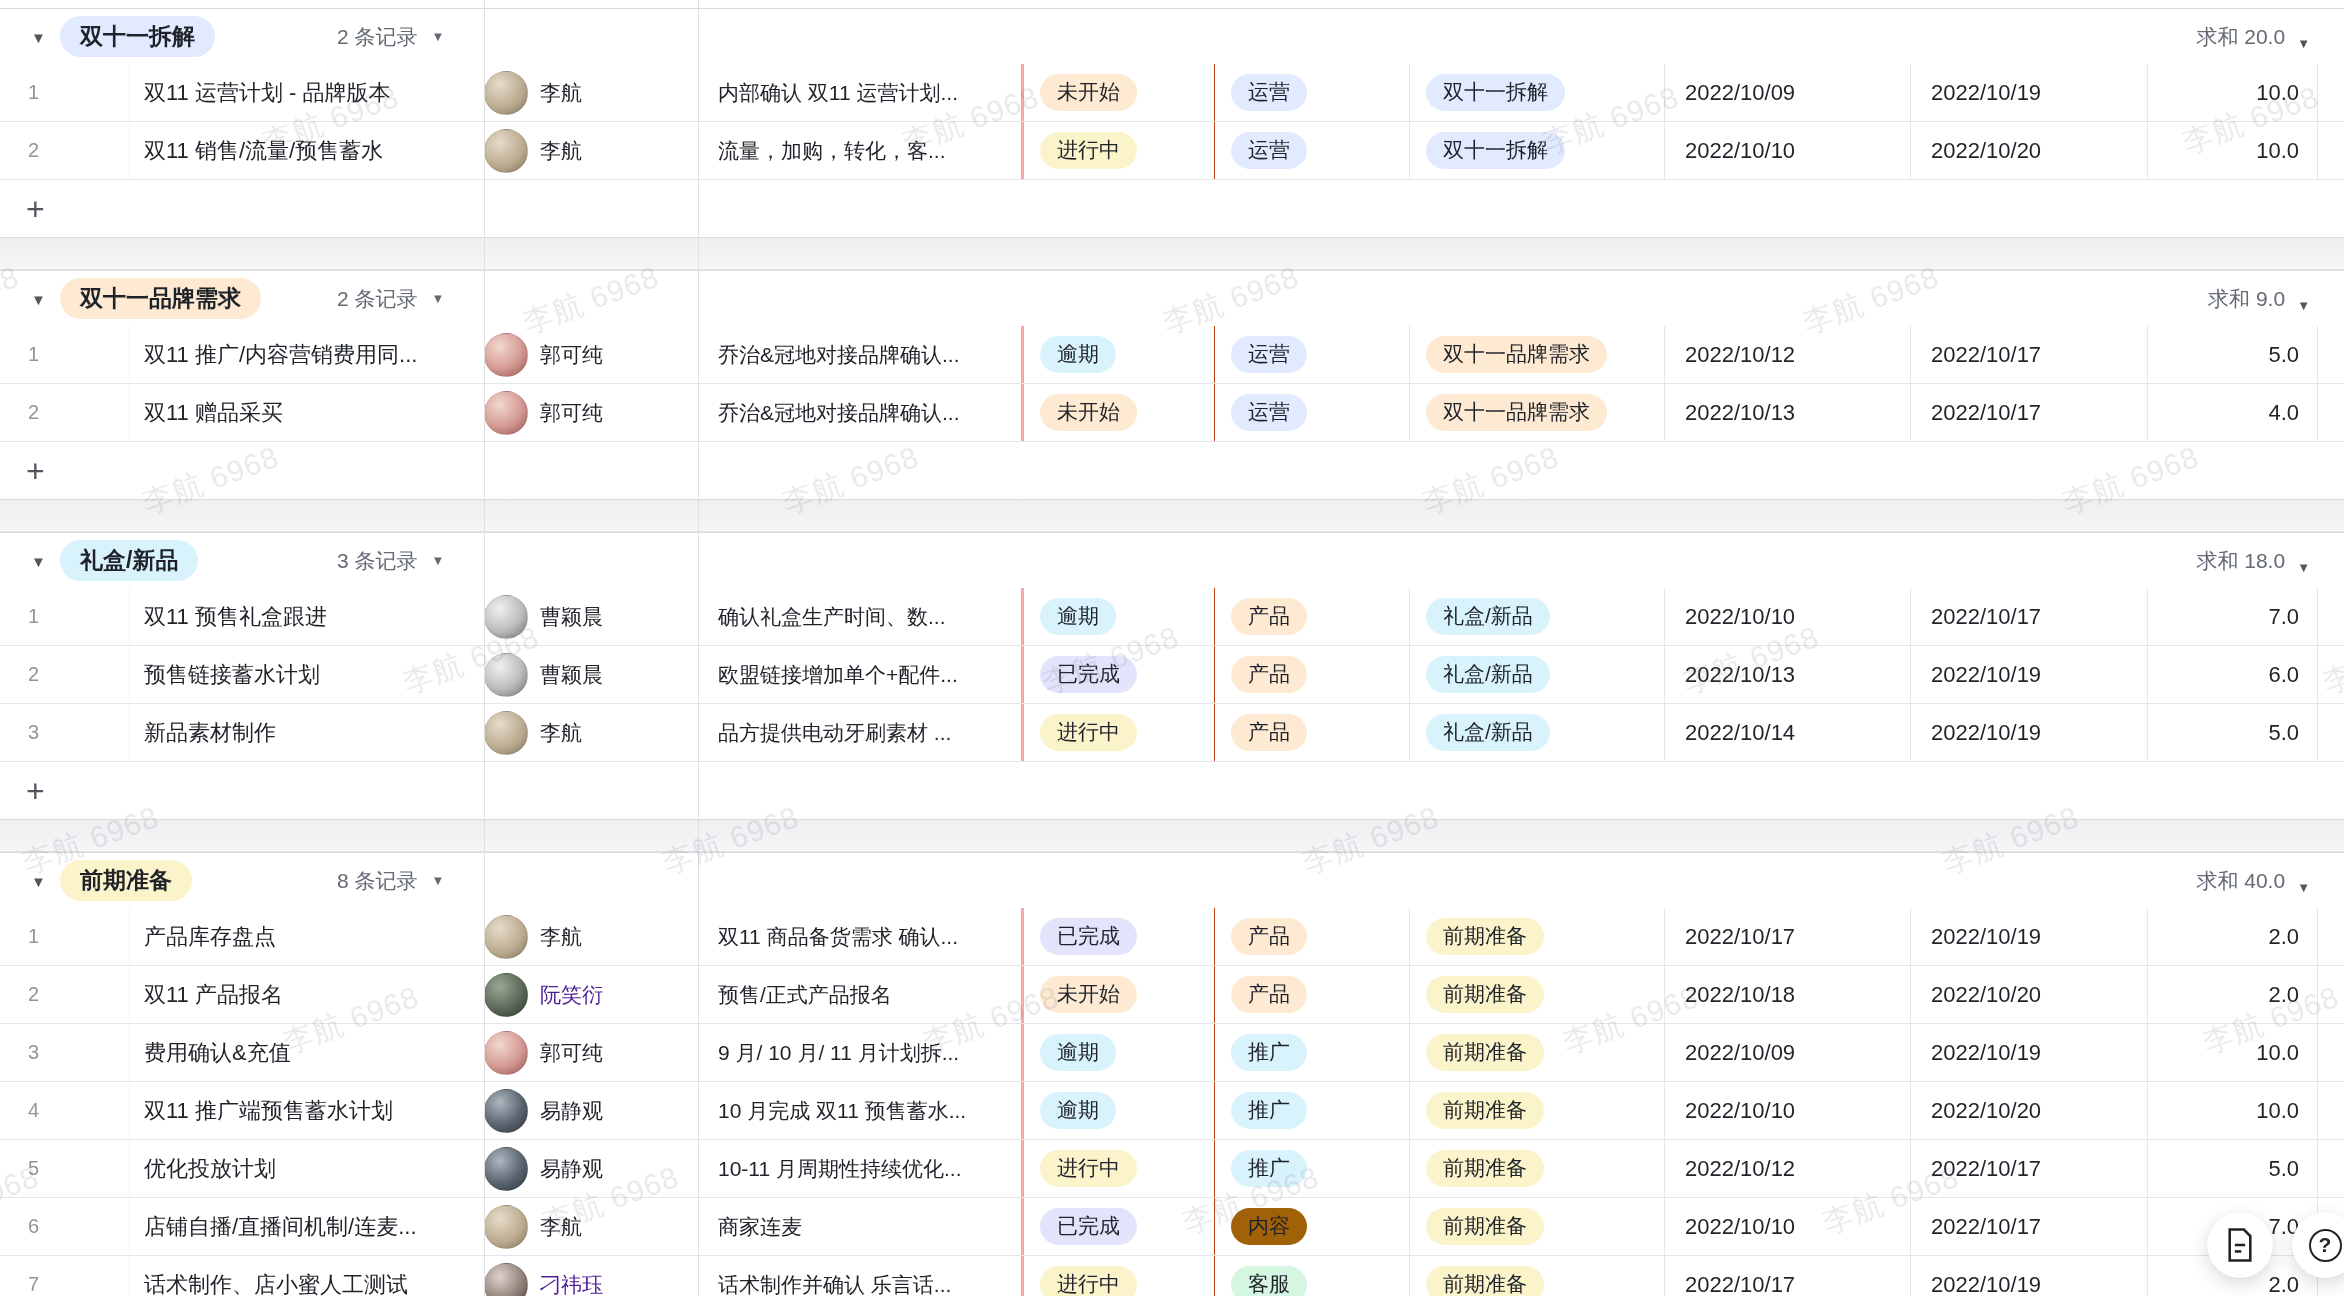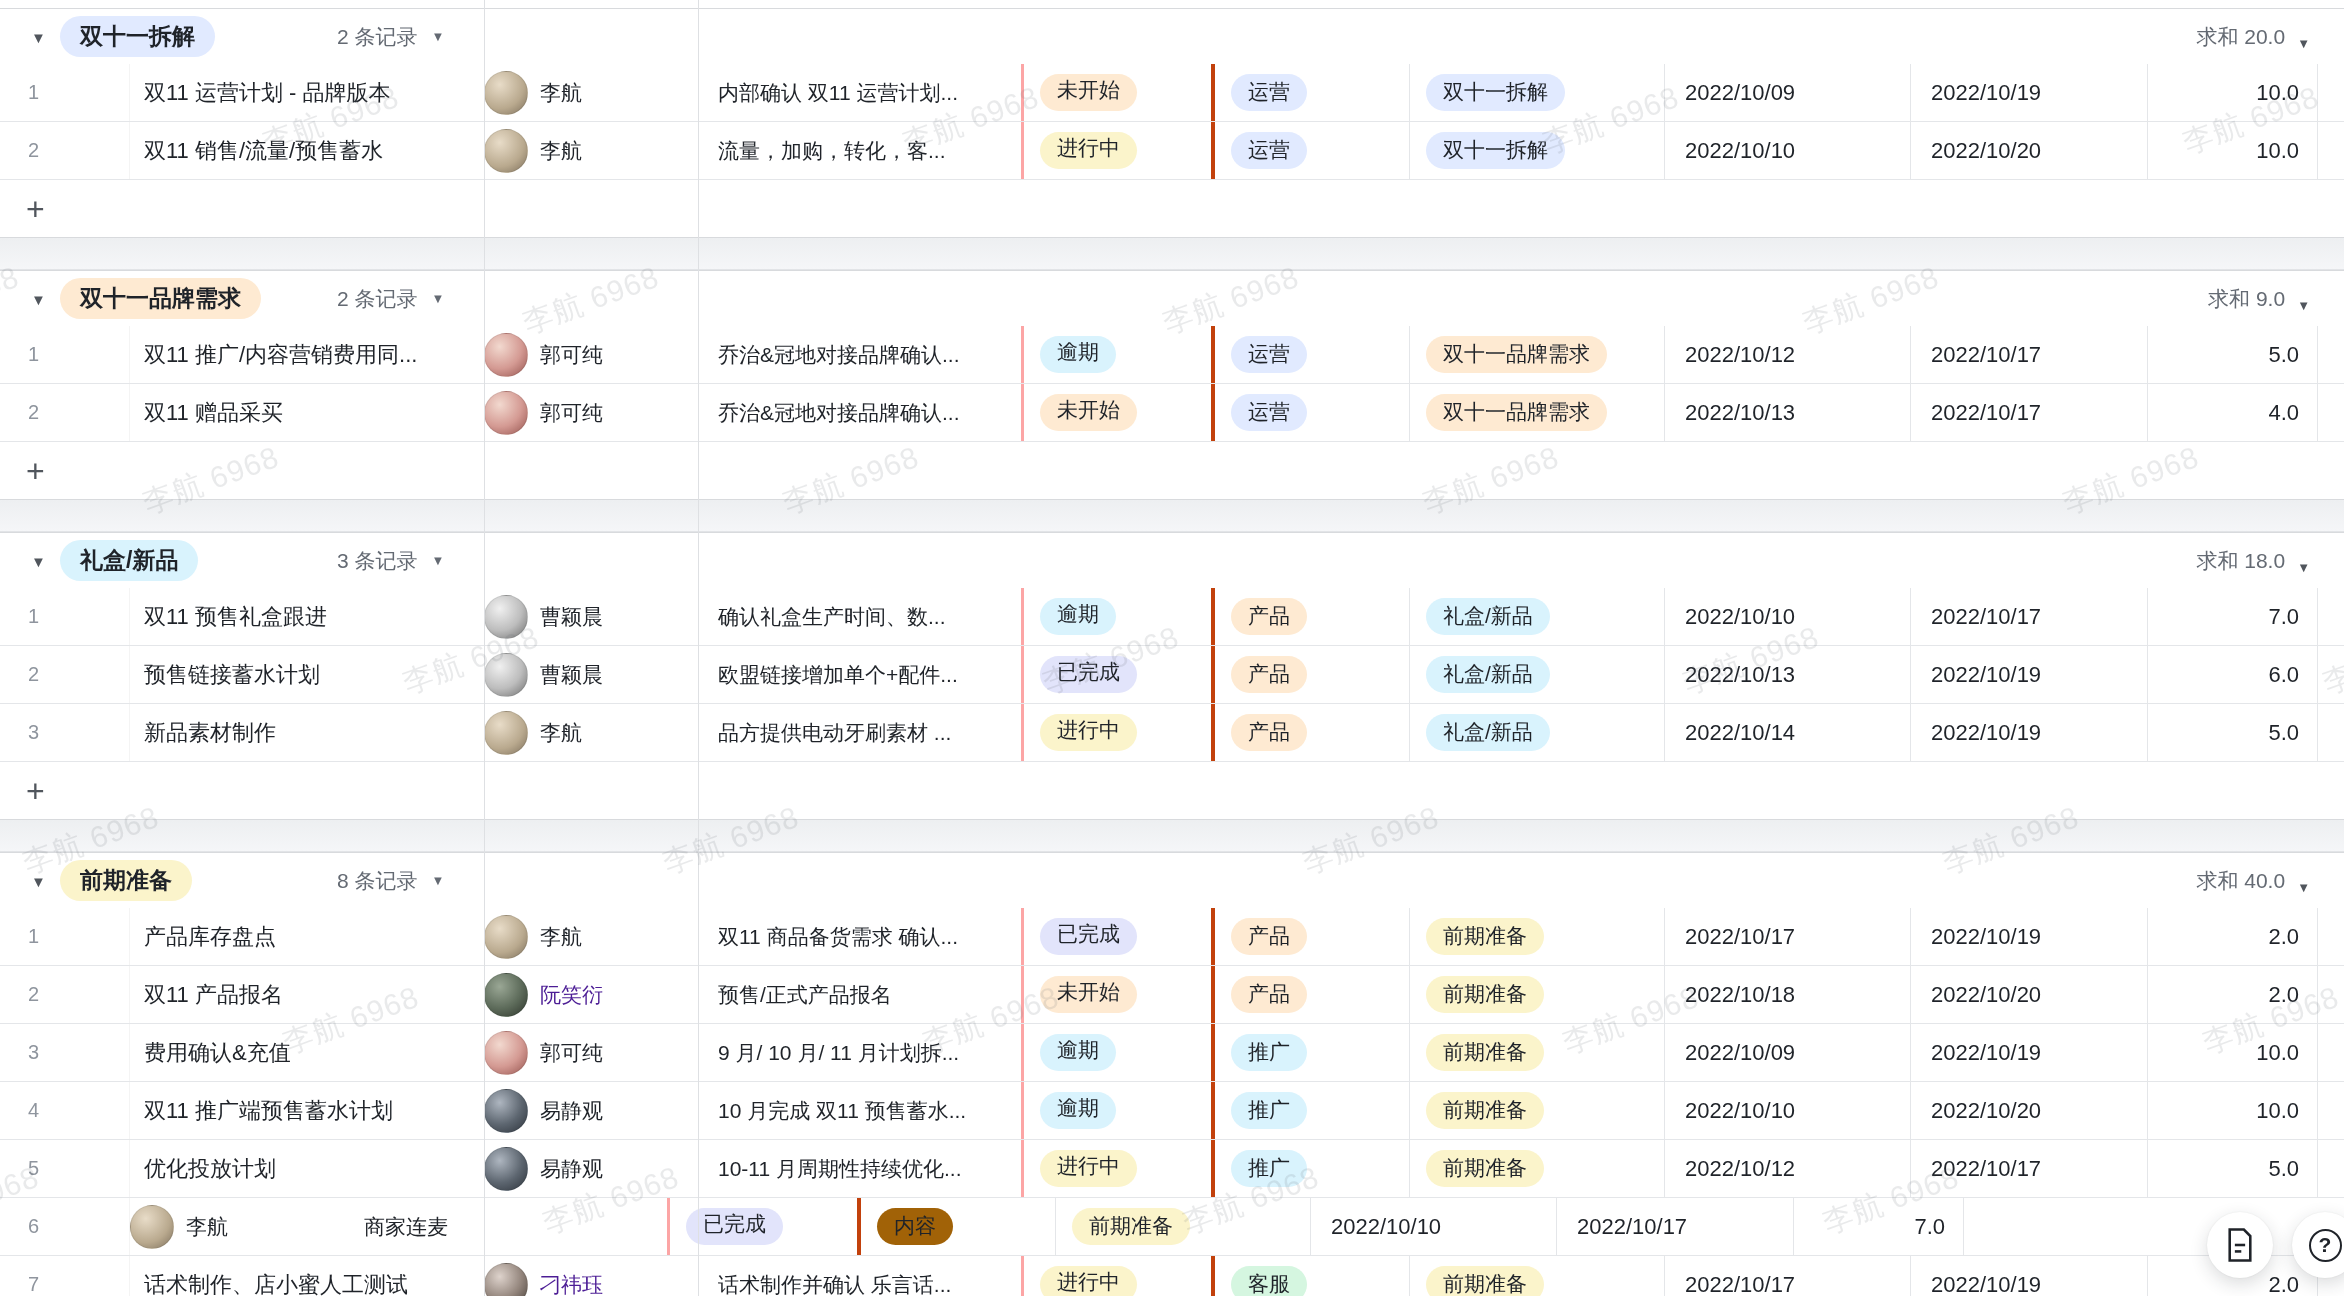"未开始" .c-status { border-right: 4px solid #c2410c -> 1px solid #c2410c; font-family: Liberation Mono, monospace -> none }
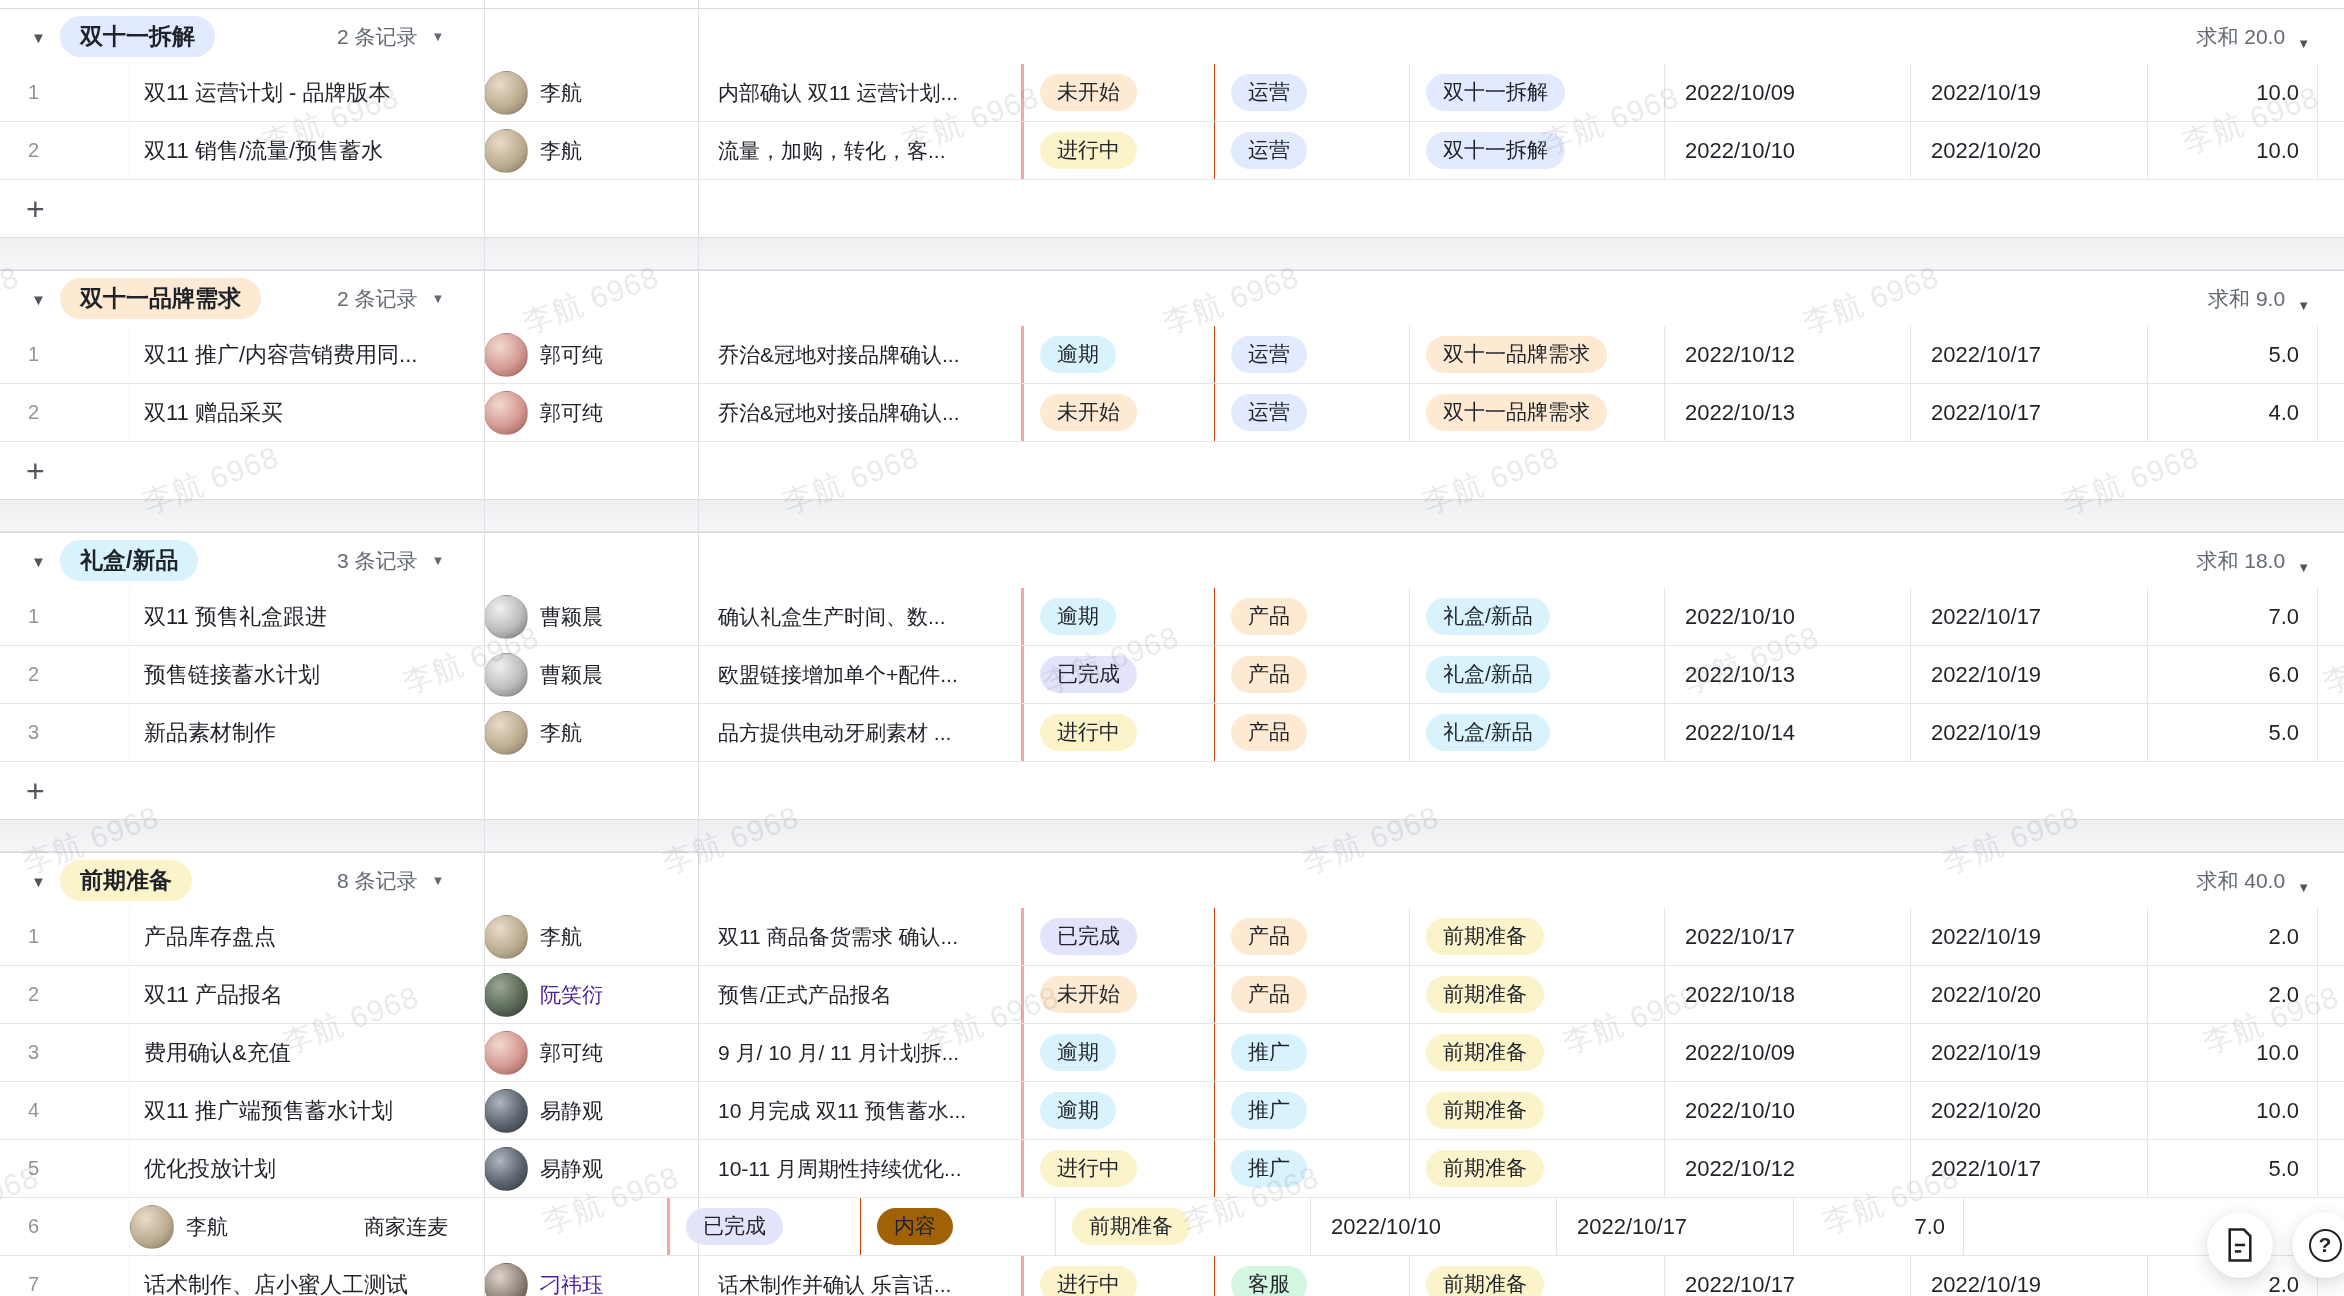"店铺自播/直播间机制/连麦..." div.cell { html: none -> <div>店铺自播/直播间机制/连麦...</div> }
